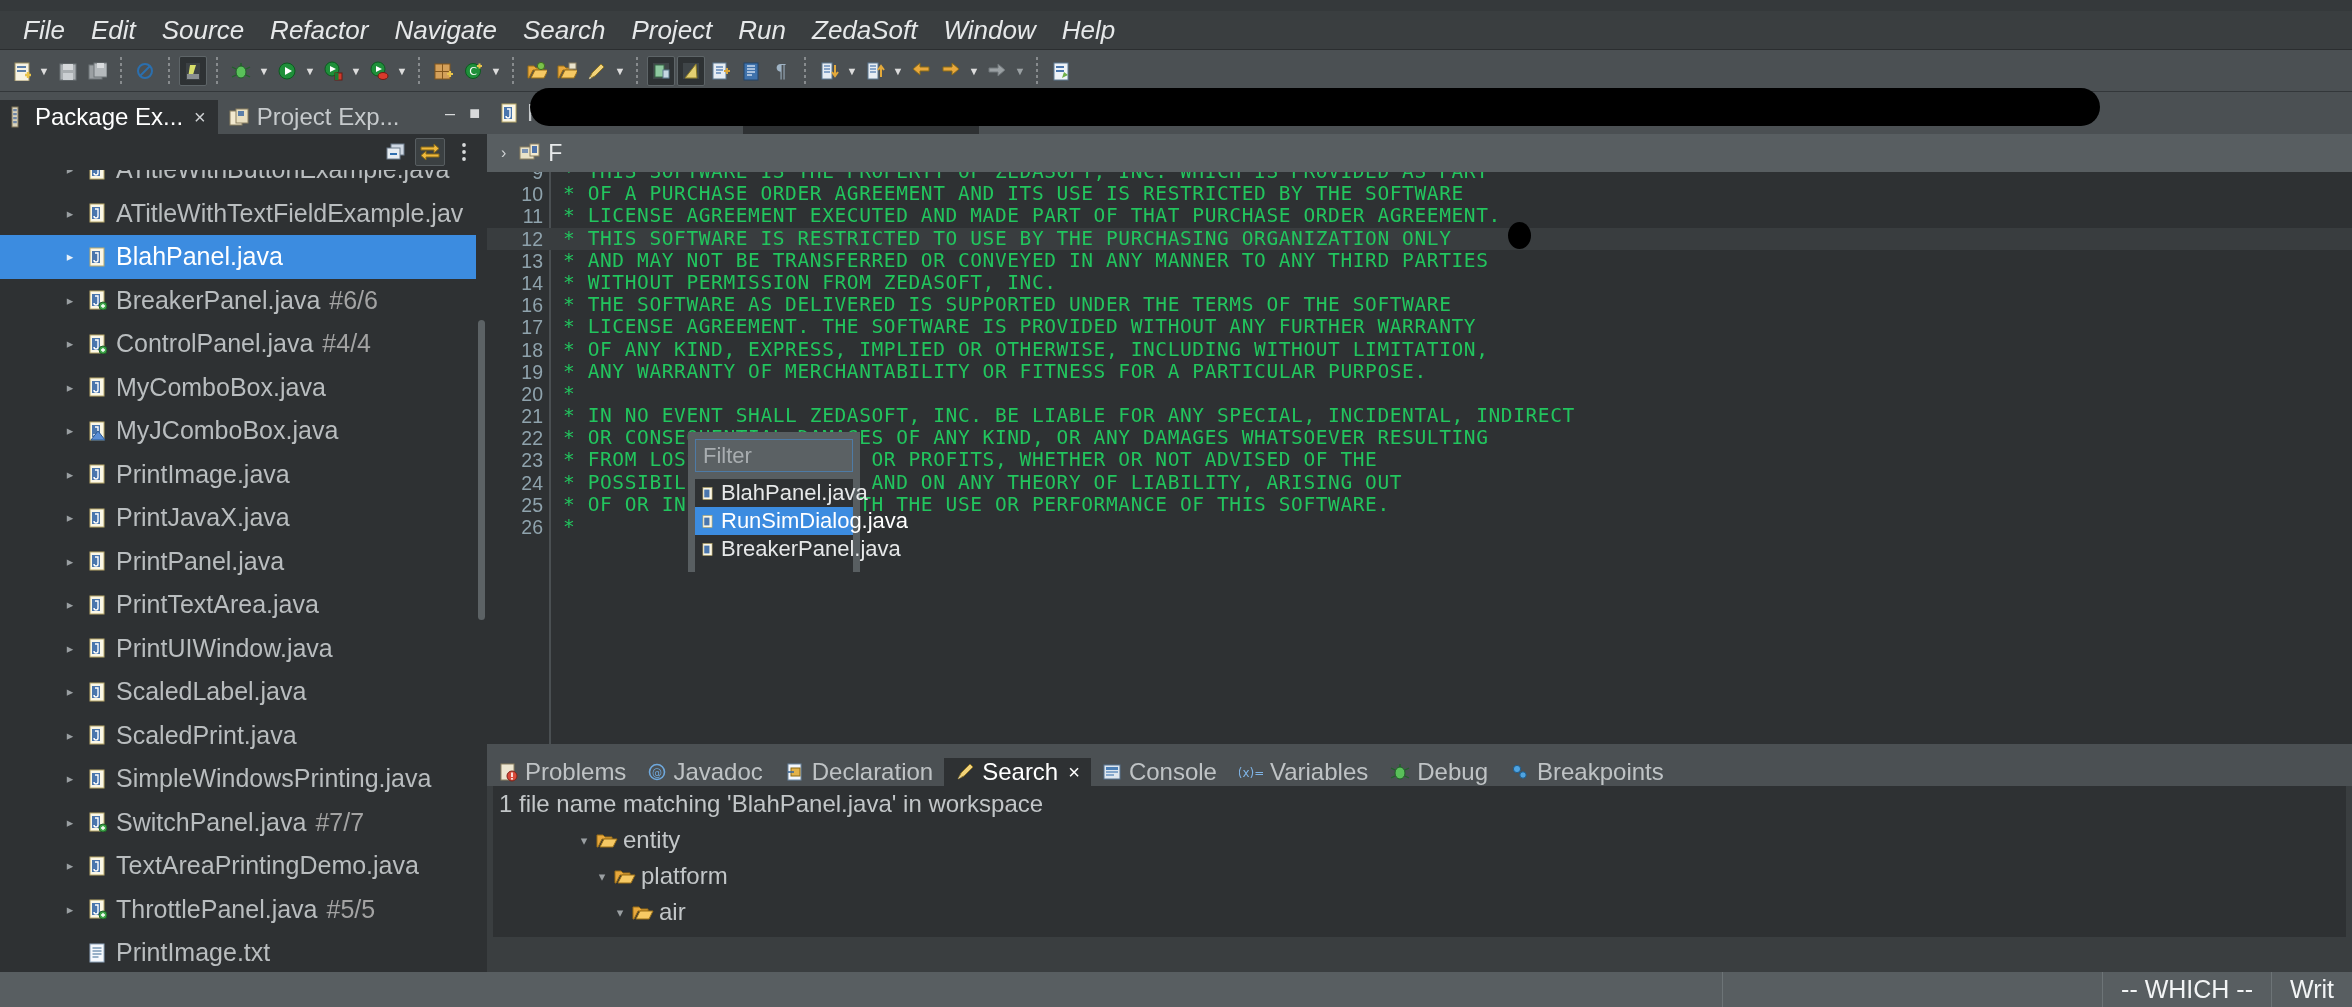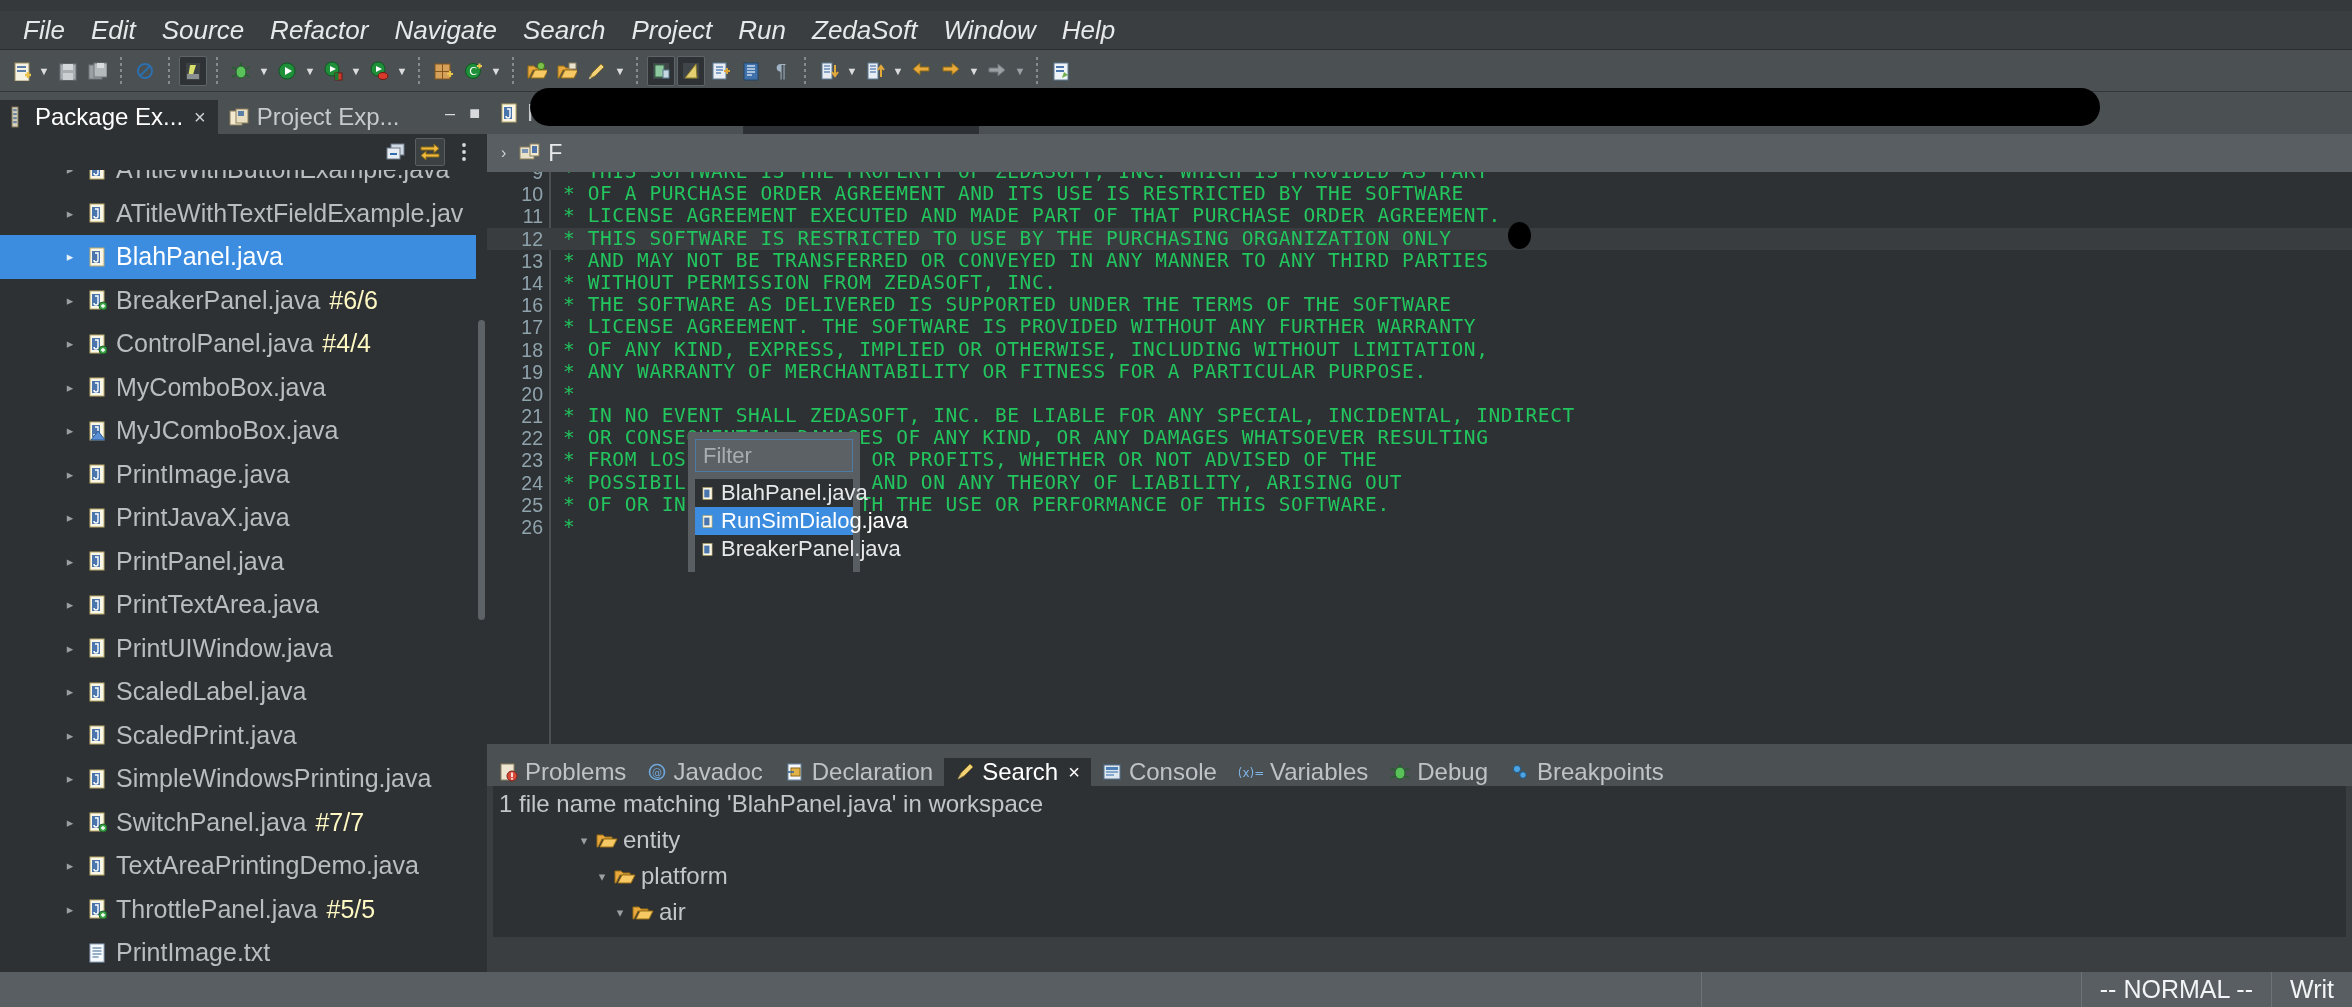"#6/6" .tag { color: #fef9c3 -> #a3a3a3 }
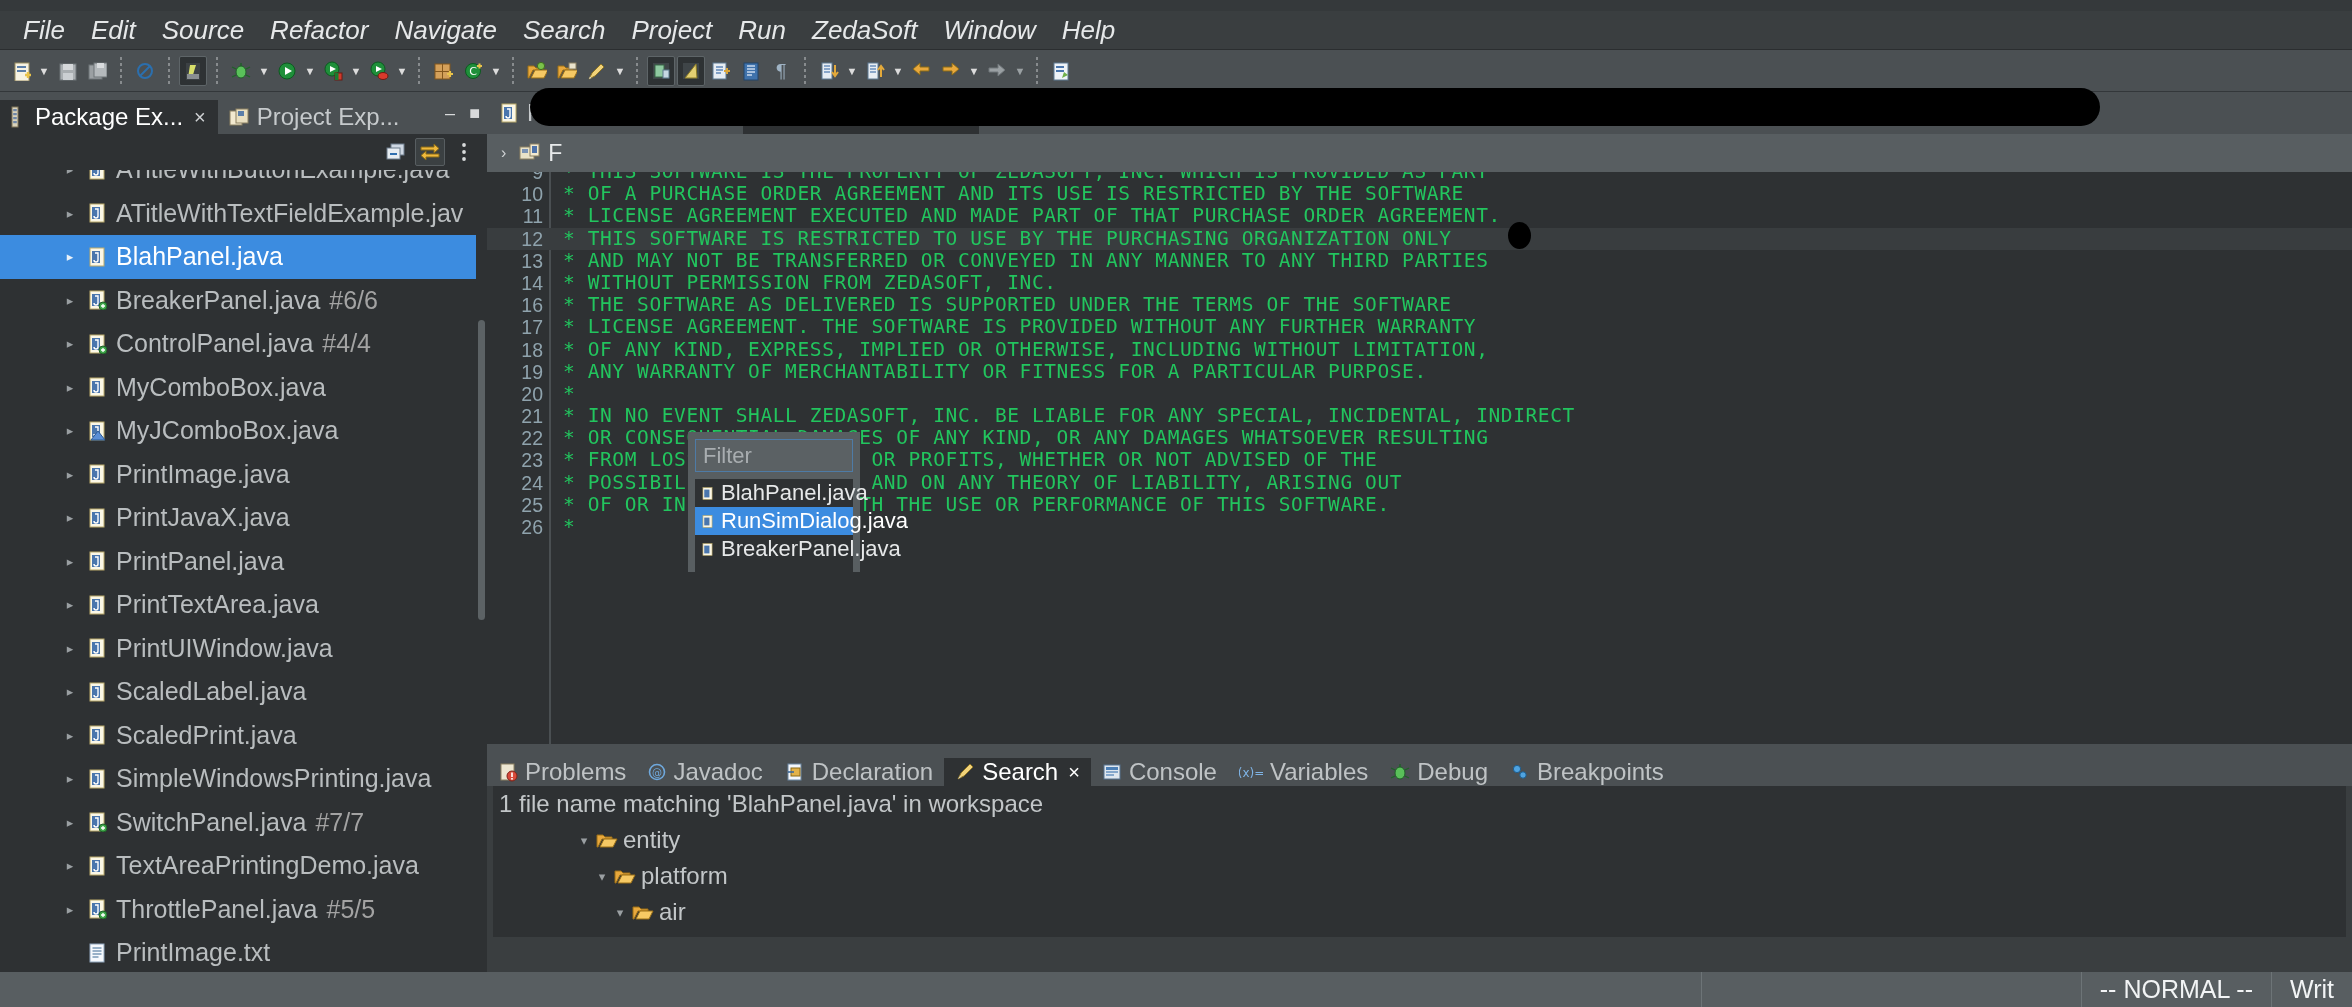"-- NORMAL --" div.st-cell { text: NORMAL -> WHICH }
